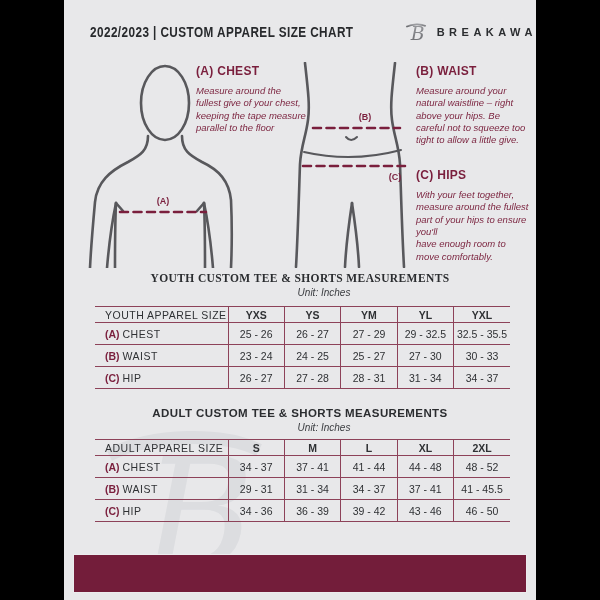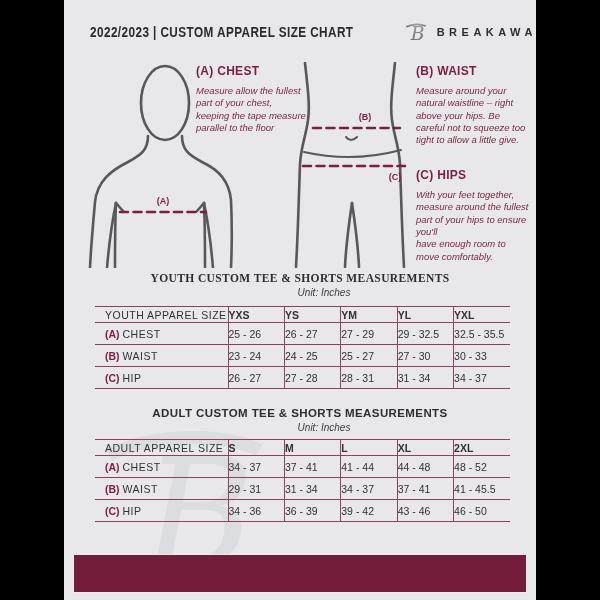"Measure allow the fullest part" div.guide-body { text: allow the fullest part -> around the fullest give }
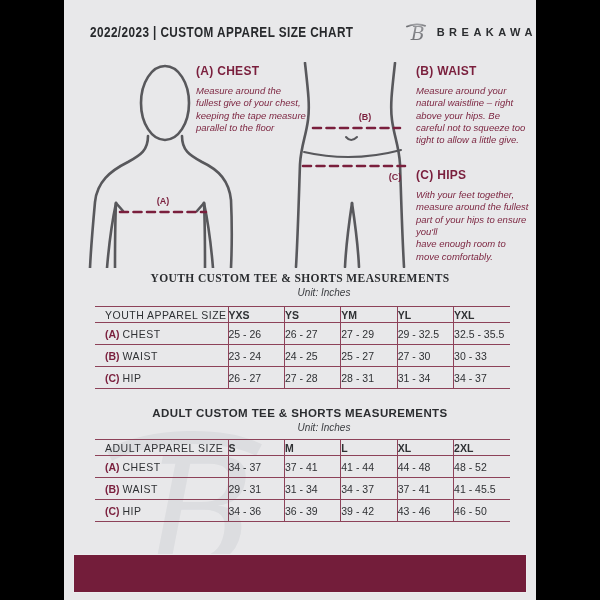"YXS" .size-table td { text-align: none -> center }
